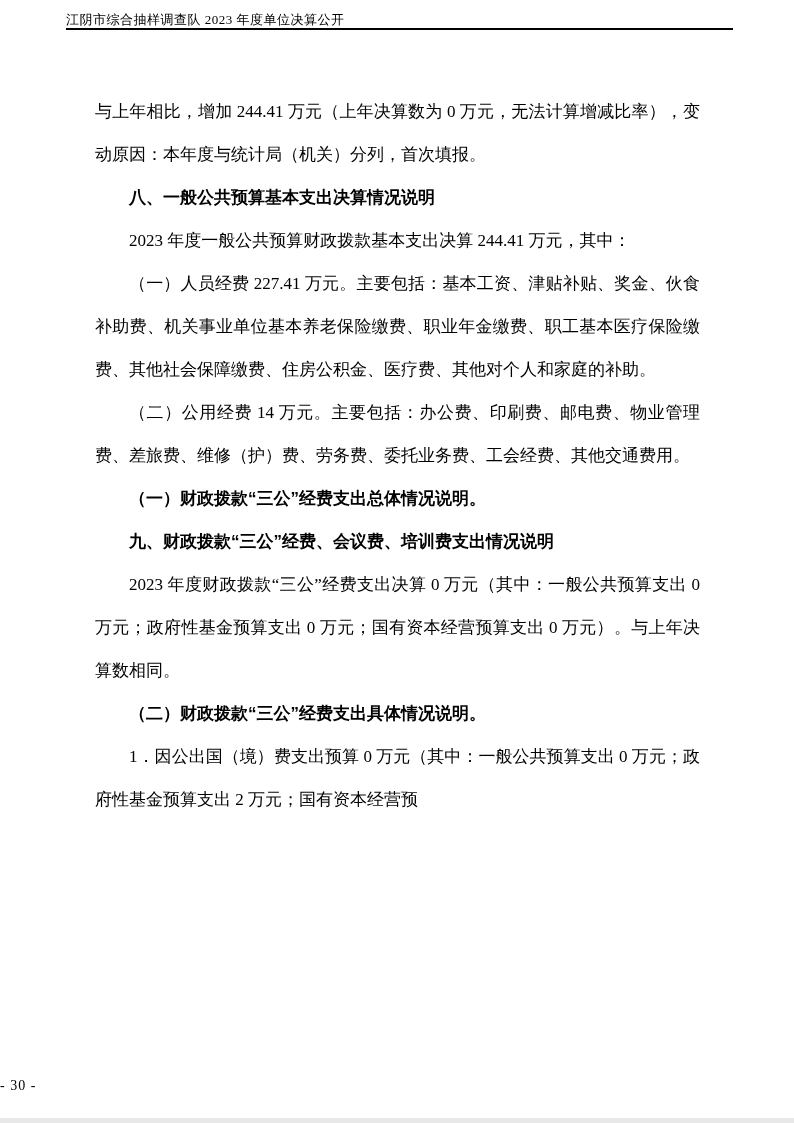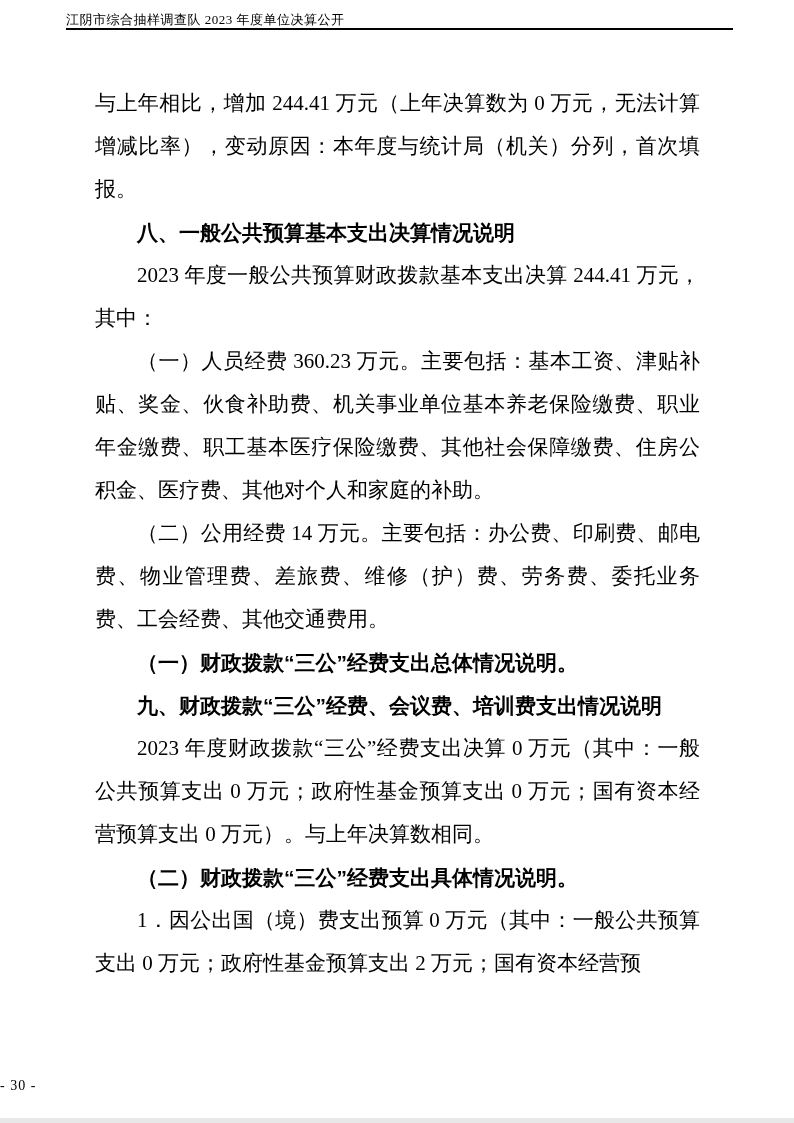"与上年相比，增加 244.41 万元（上年决算数为 0" .content { font-size: 21px -> 17px; top: 82px -> 90px }
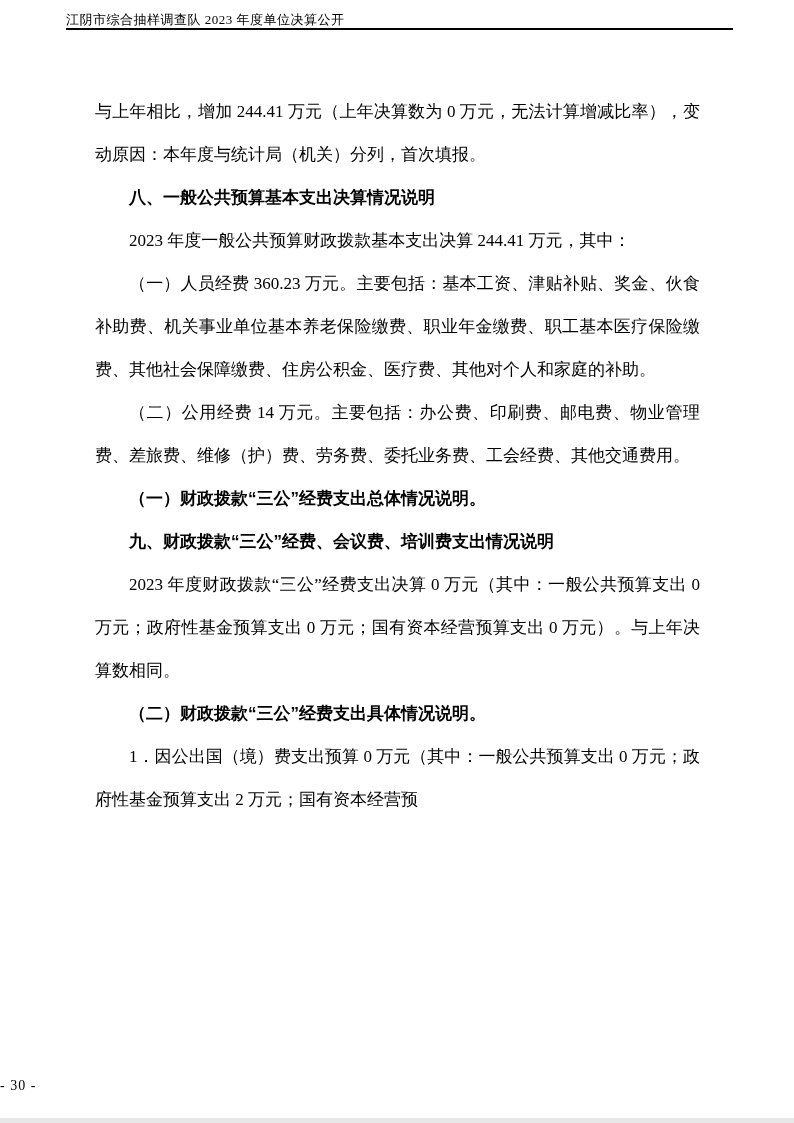"（一）人员经费 360.23" p.para { text: 360.23 -> 227.41 }
